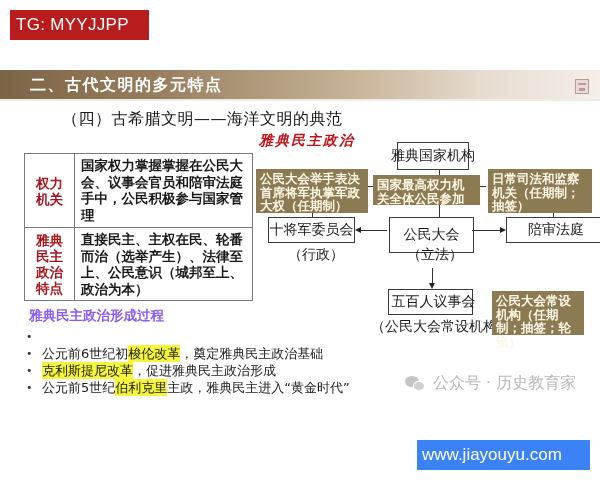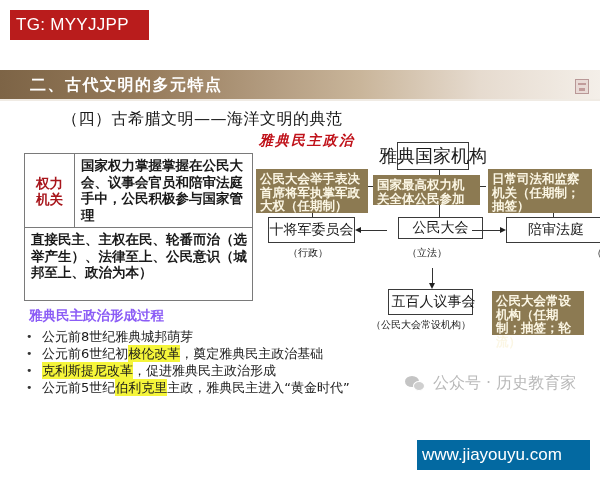"雅典国家机构" div.box { font-size: 18px -> 14px }
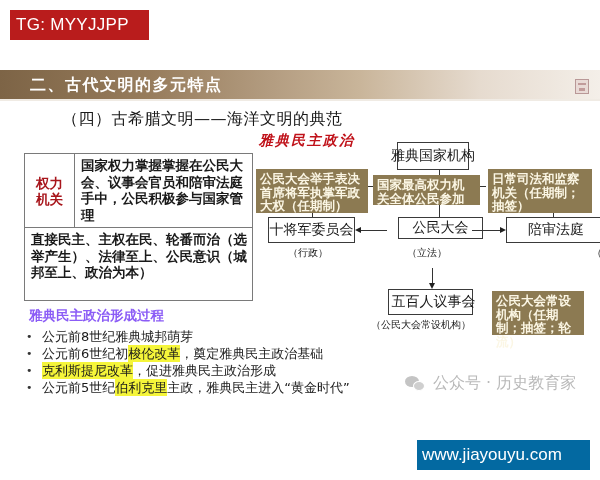"雅典" div.tbl-head { html: none -> <div> <div> <div>雅典</div> <div>民主</div> <div>政治</div> <div>特点</div> </div> </div> }
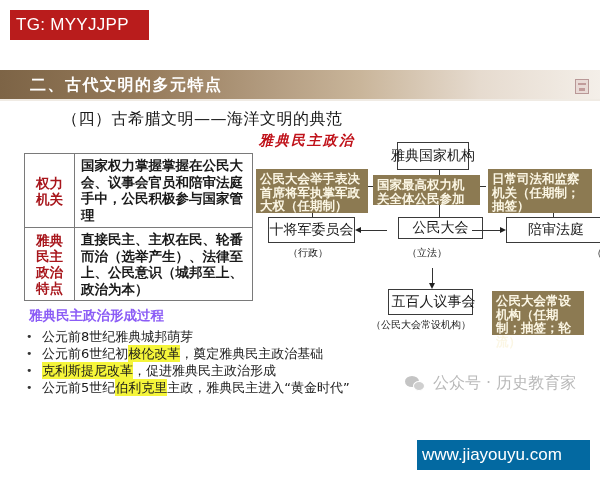"公民大会" div.box { height: 22px -> 36px; left: 398px -> 389px }
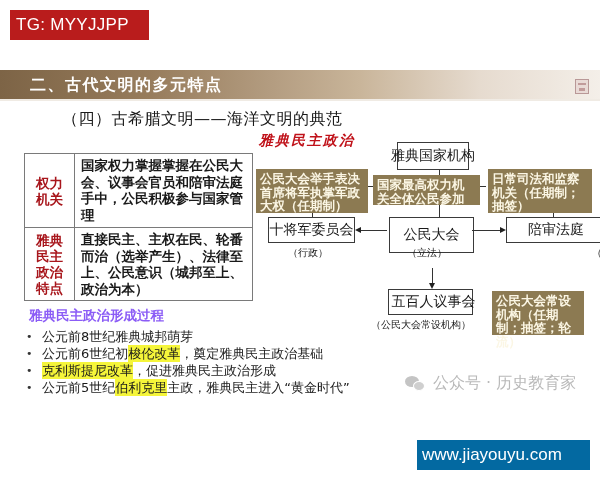"（行政）" .note { font-size: 10px -> 14px }
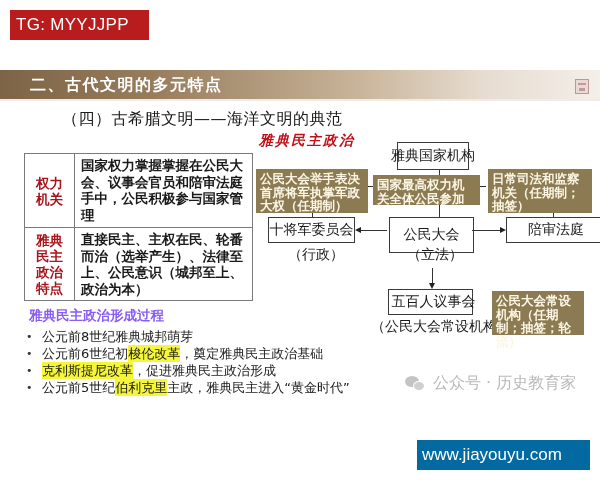"公元前8世纪雅典城邦萌芽" span { html: <span>公元前8世纪雅典城邦萌芽</span> -> none }
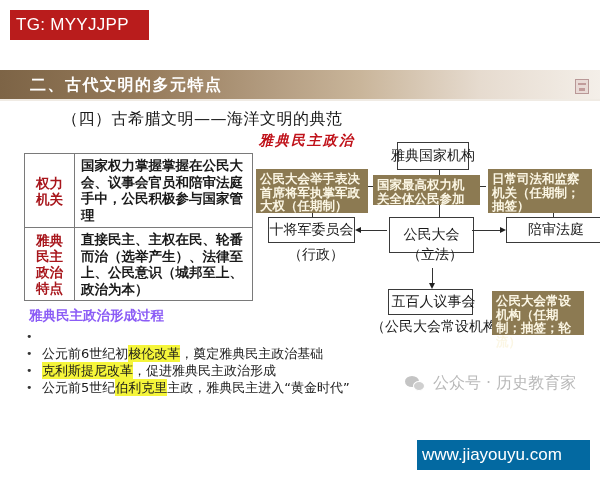"www.jiayouyu.com" .wm-bottom { background: #0369a1 -> #3b82f6 }
